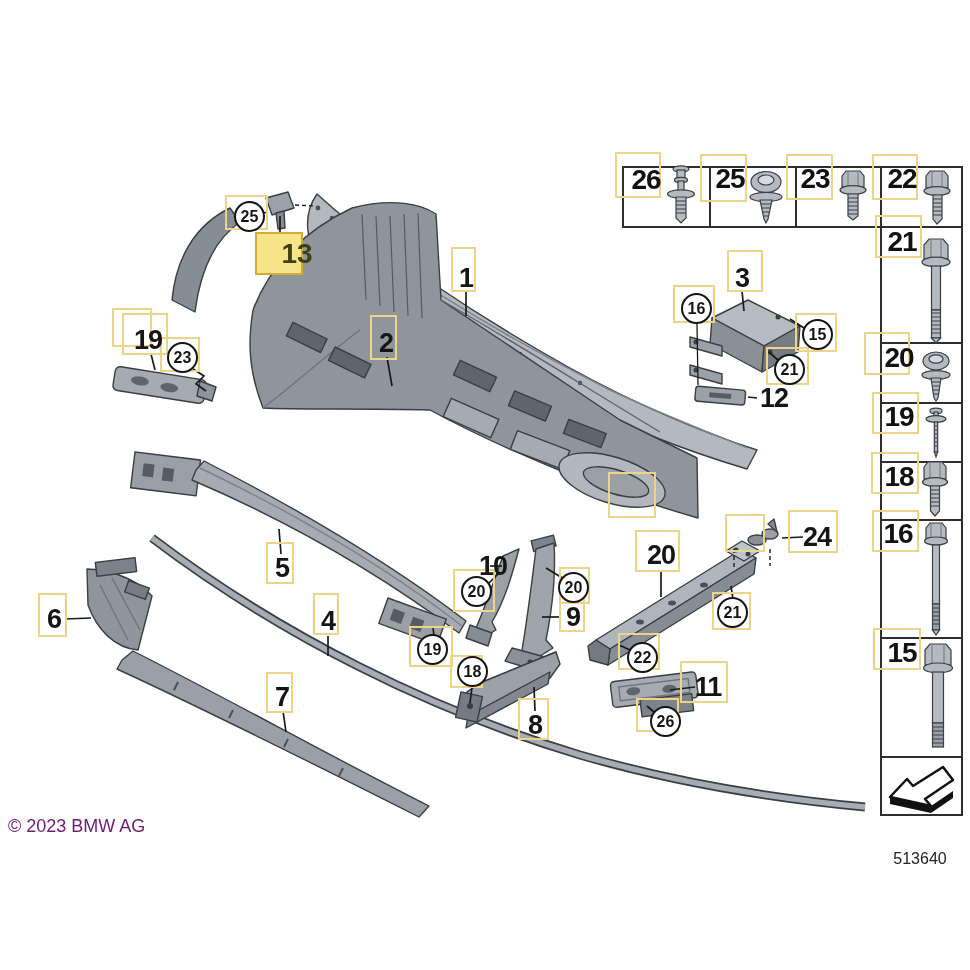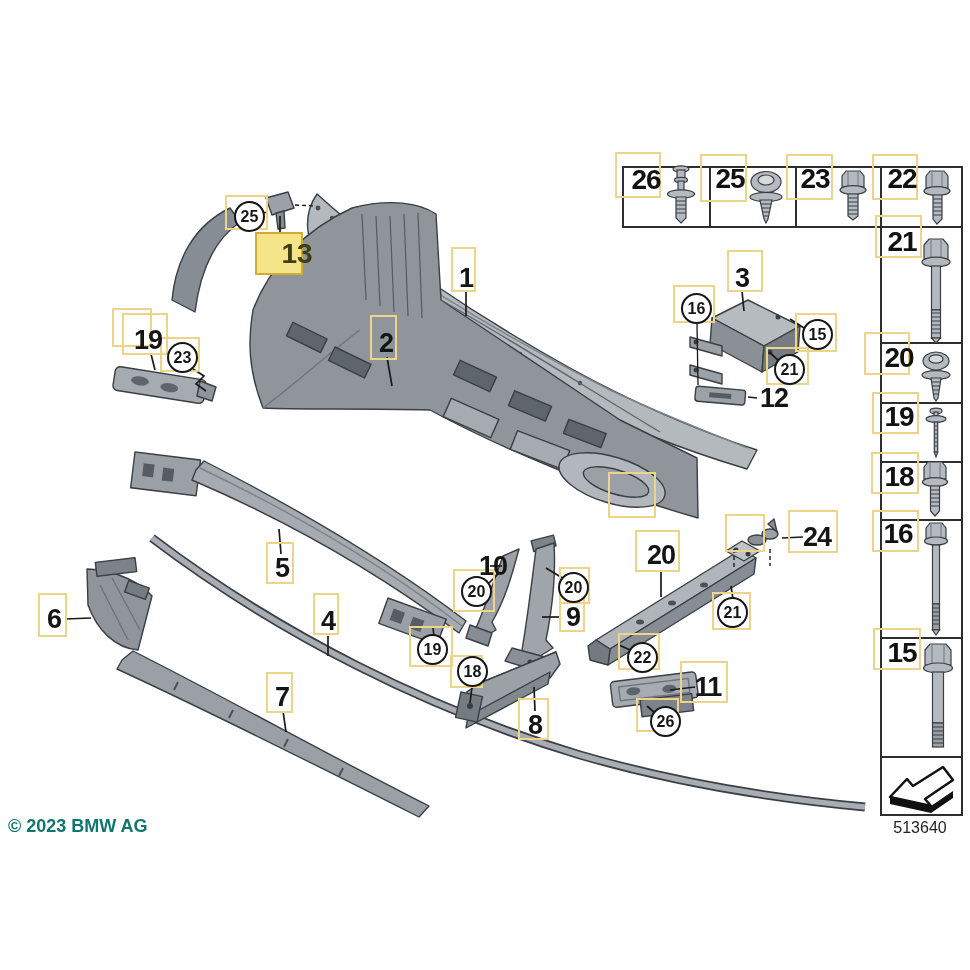"© 2023 BMW AG" .copyright { color: #0f766e -> #701a75; font-weight: 700 -> 400 }
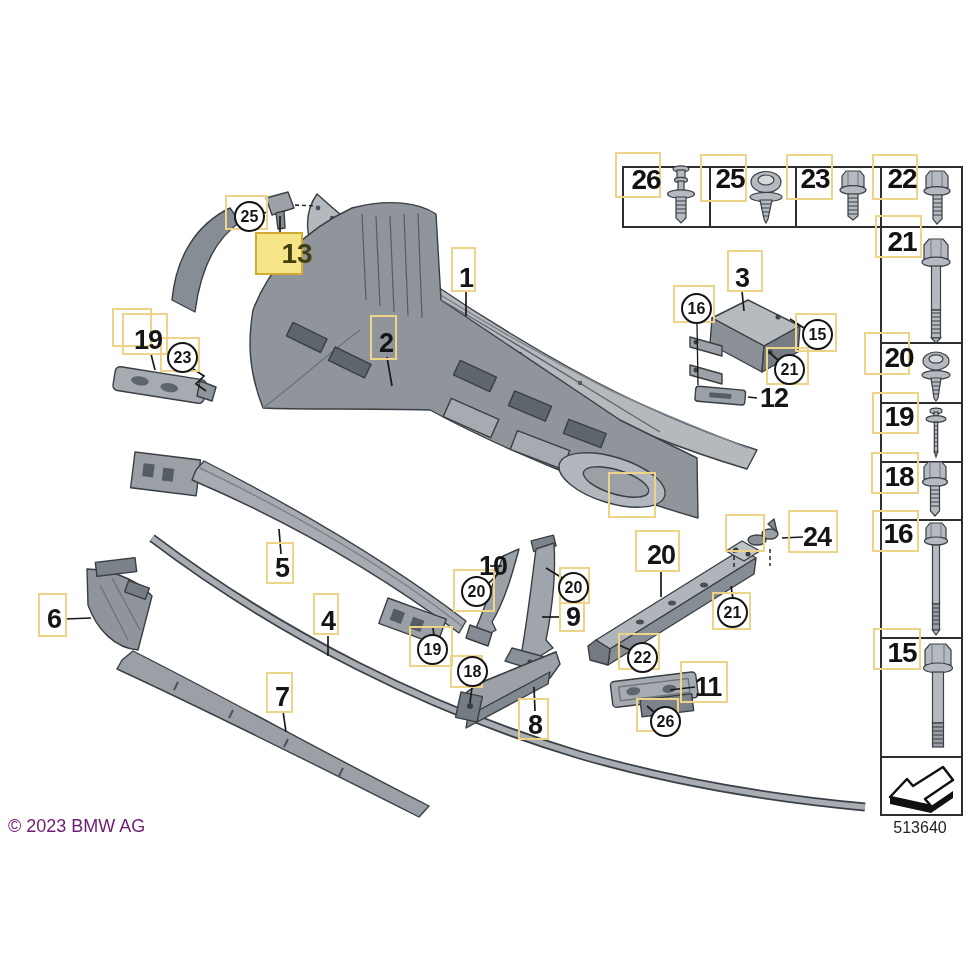"513640" .plate-number { top: 819px -> 850px }
